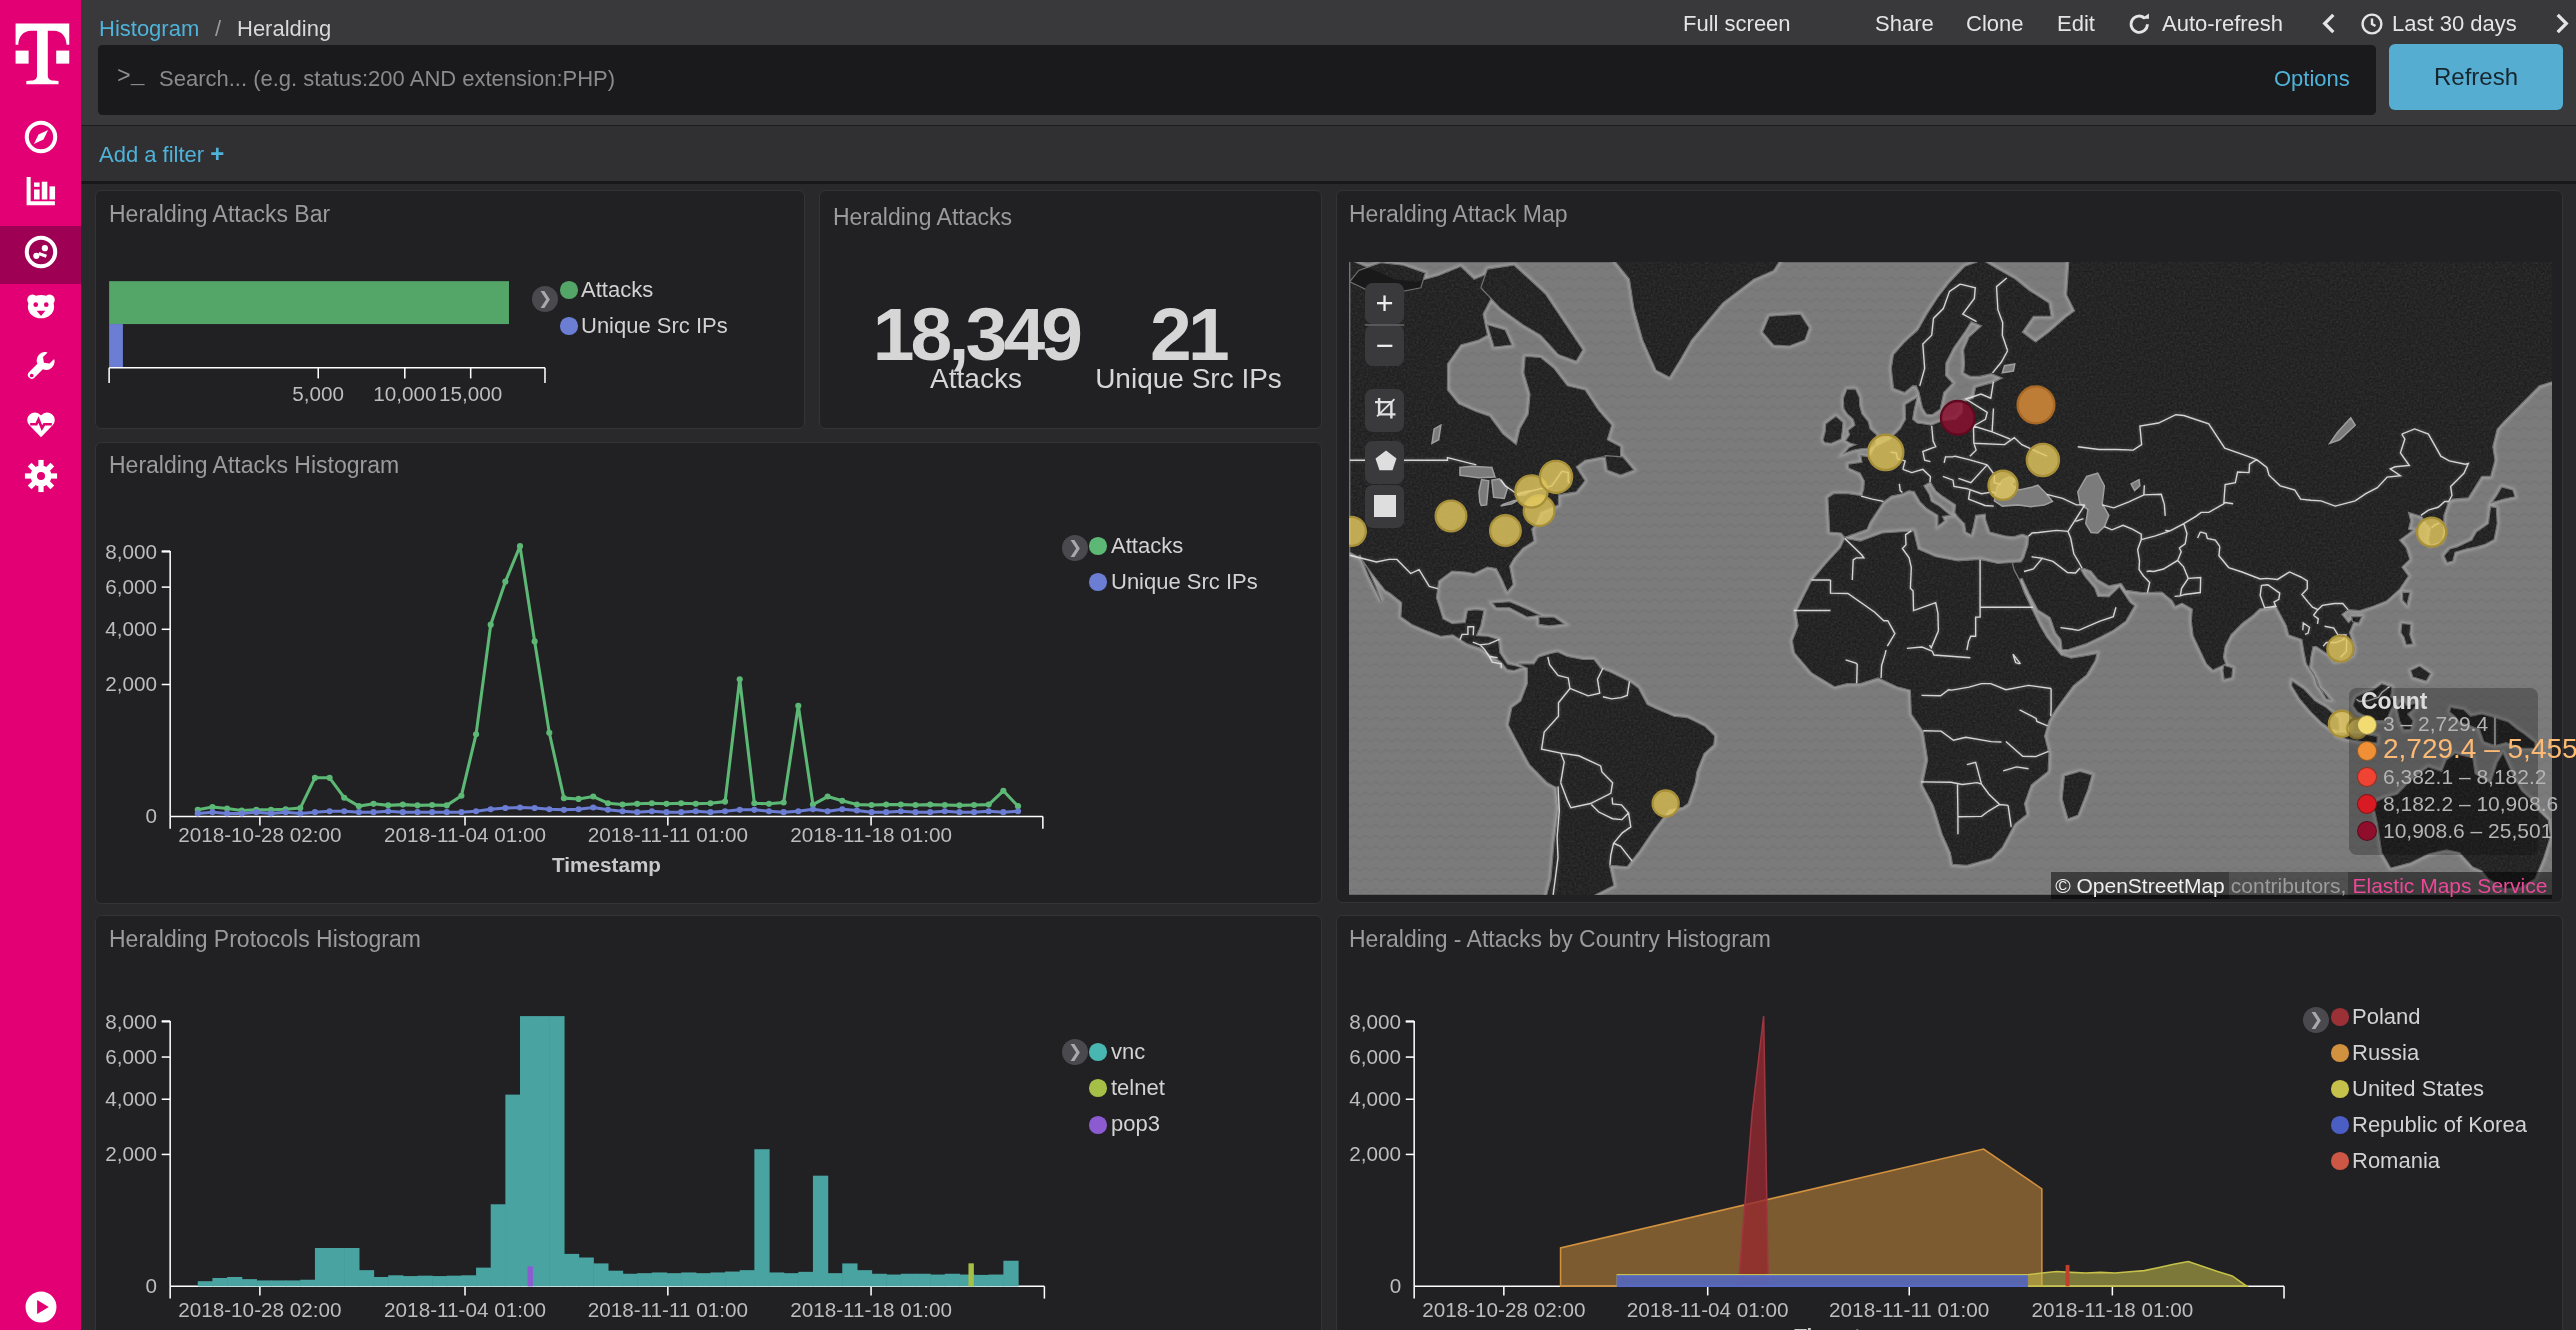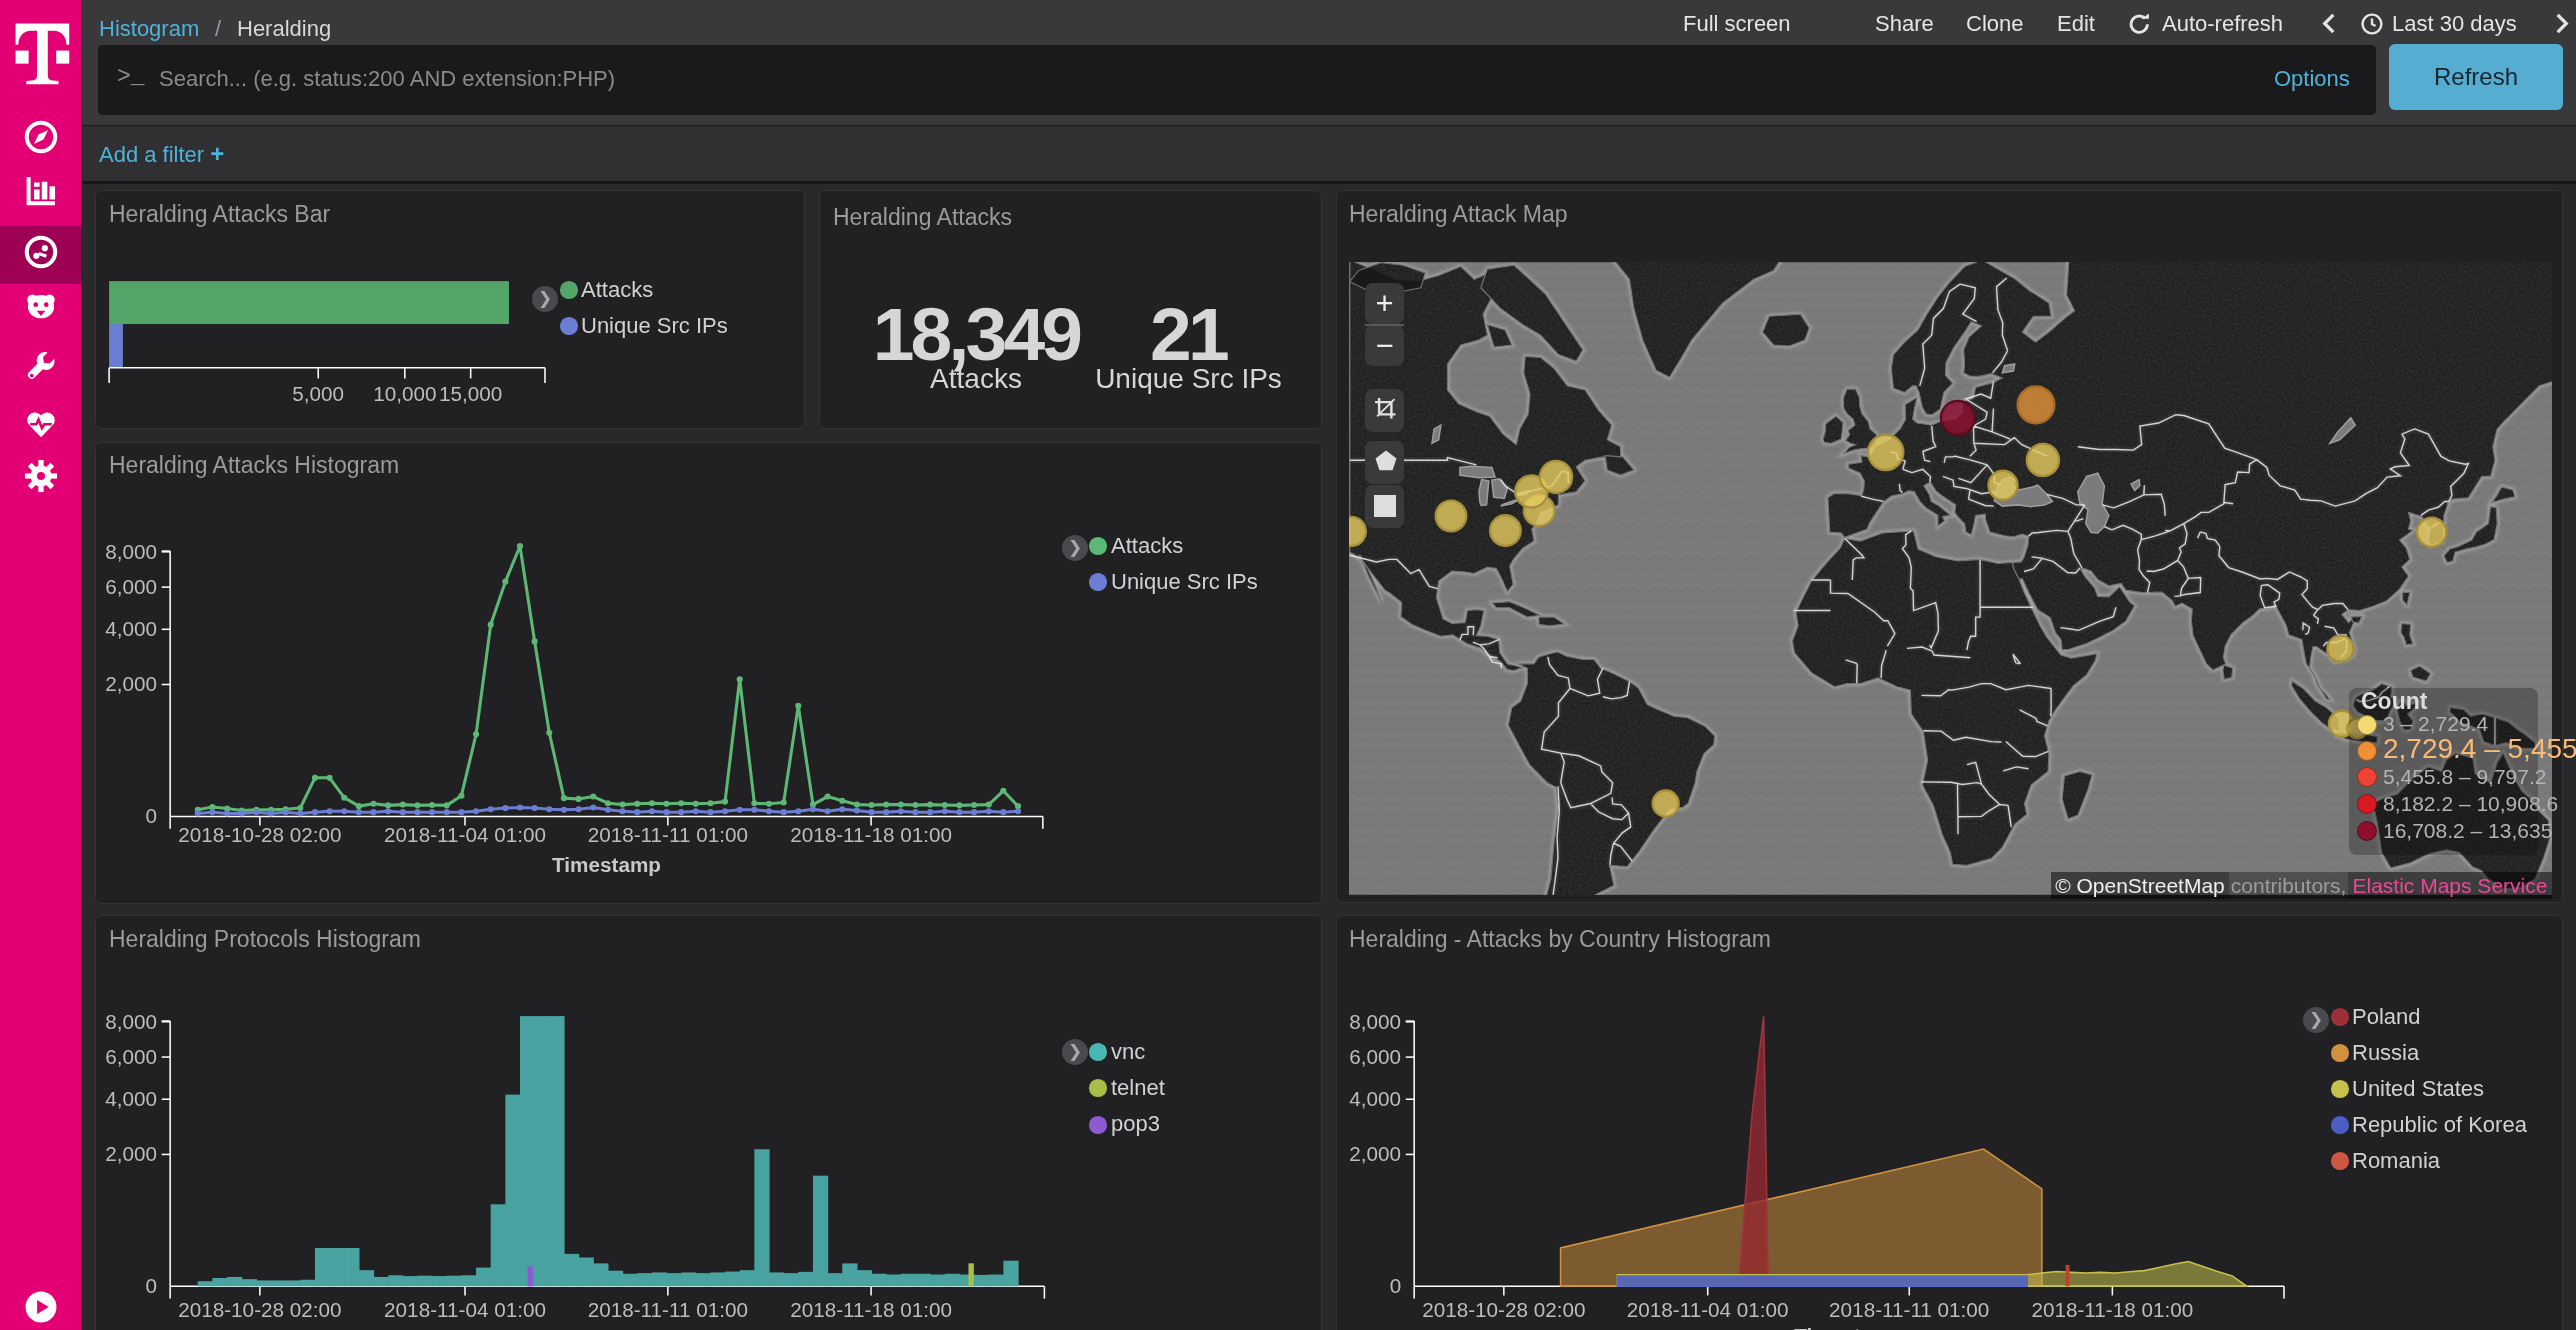"5,455.8 – 9,797.2" div.abs { text: 5,455.8 – 9,797.2 -> 6,382.1 – 8,182.2 }
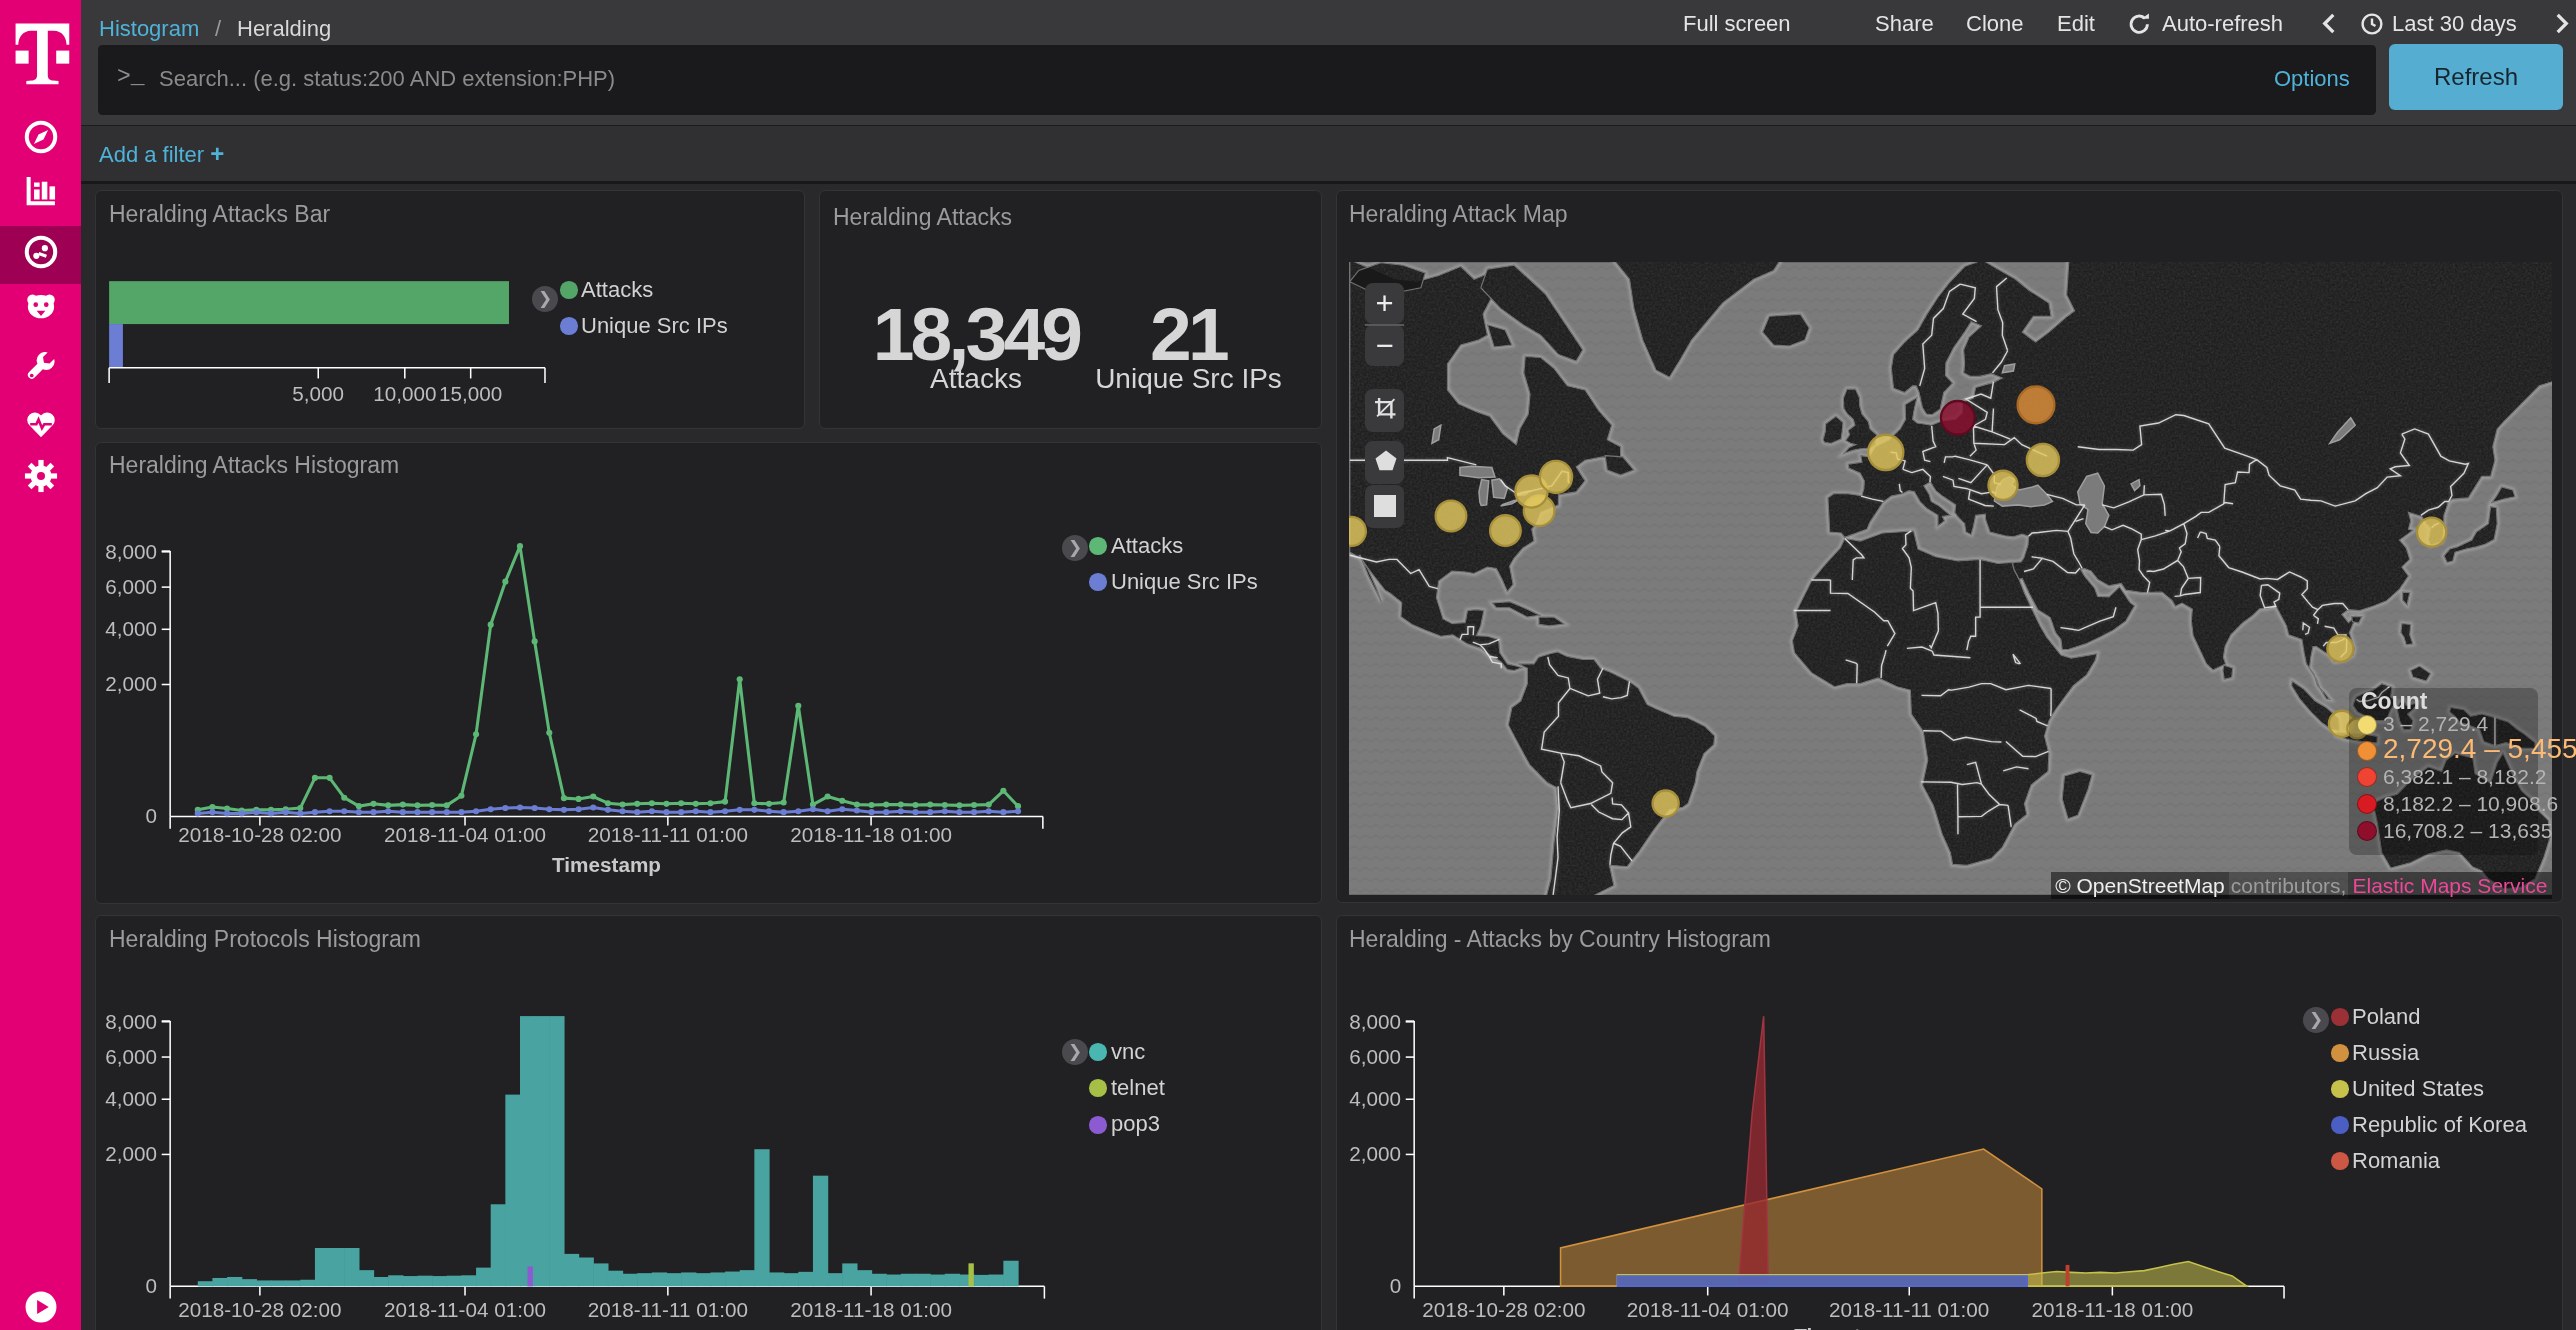"16,708.2 – 13,635" div.abs { text: 16,708.2 – 13,635 -> 10,908.6 – 25,501 }
